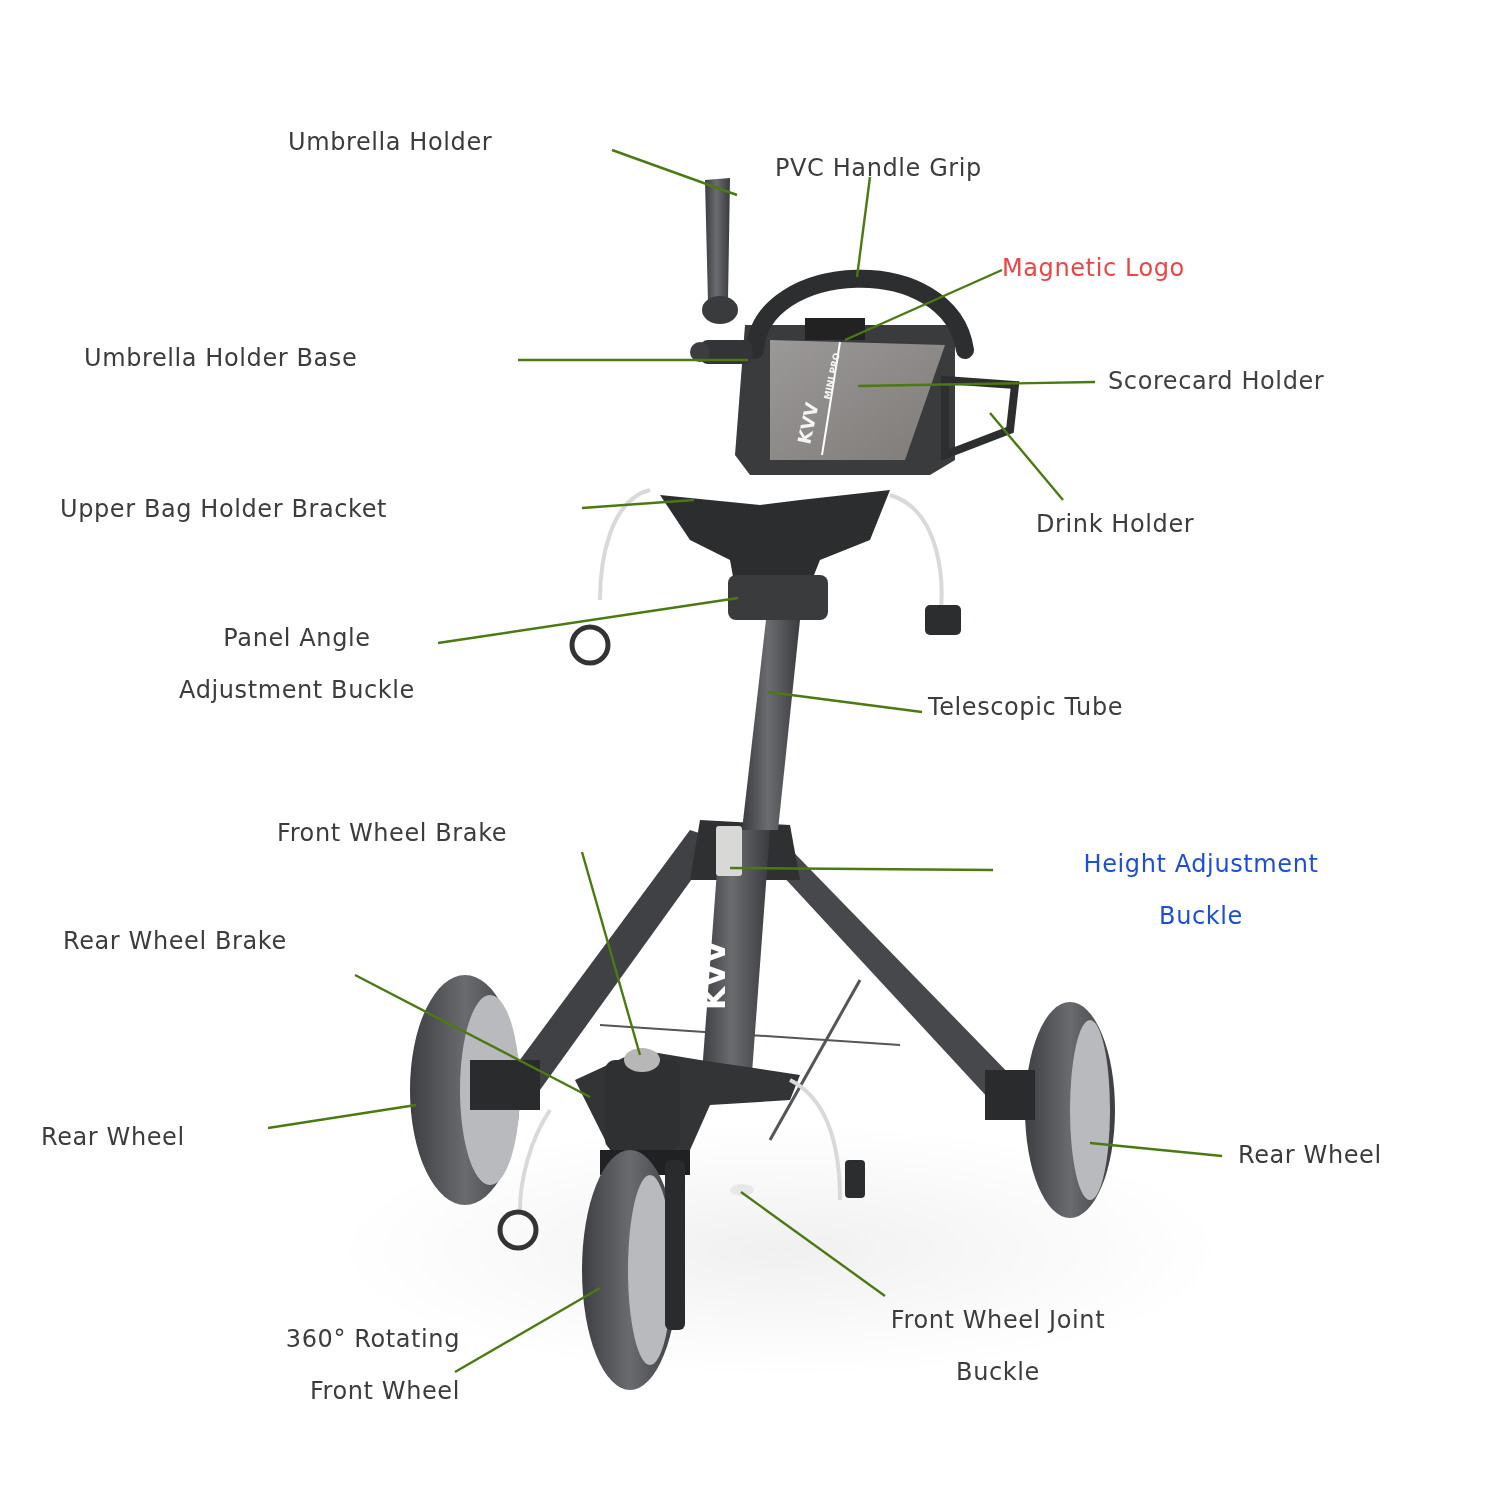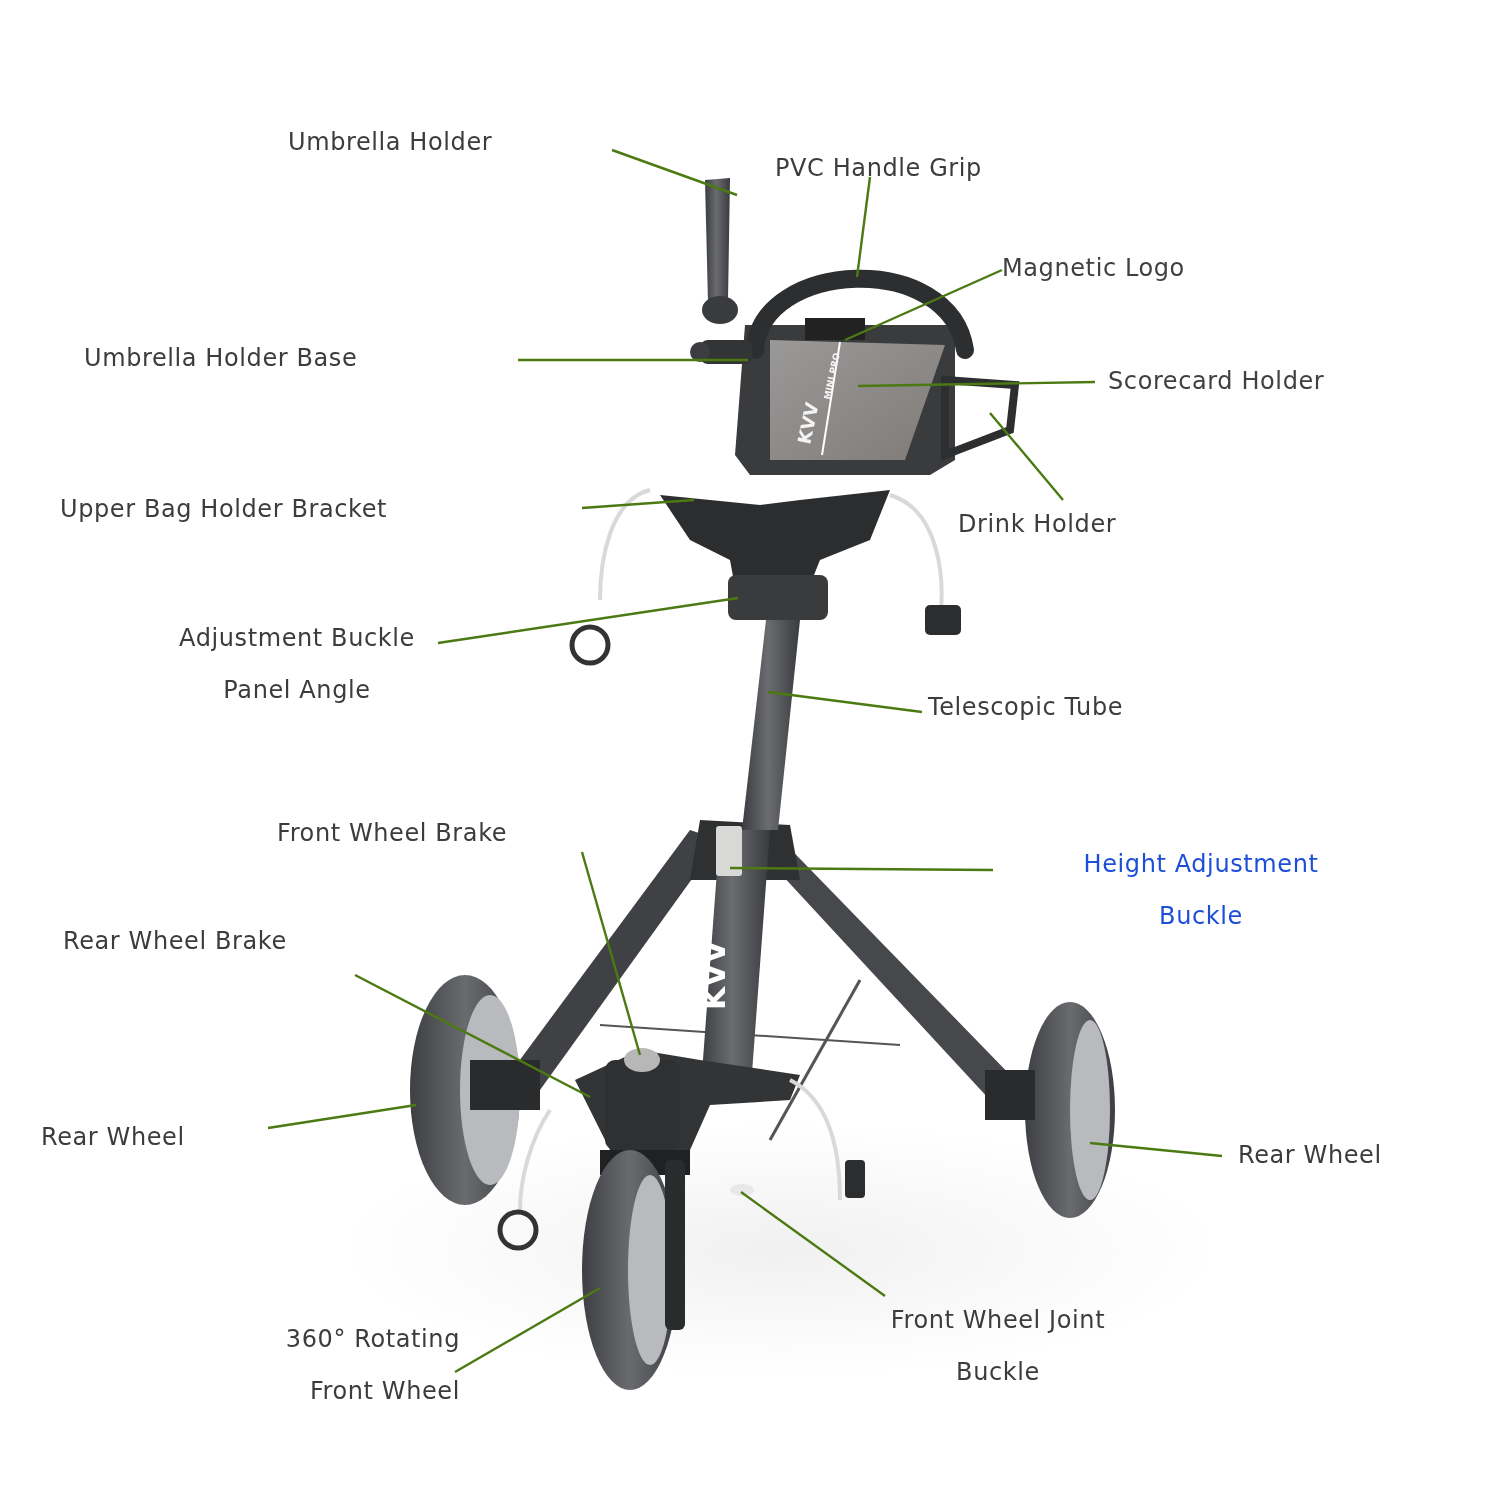"Magnetic Logo" div.label { color: #404040 -> #ef4444 }
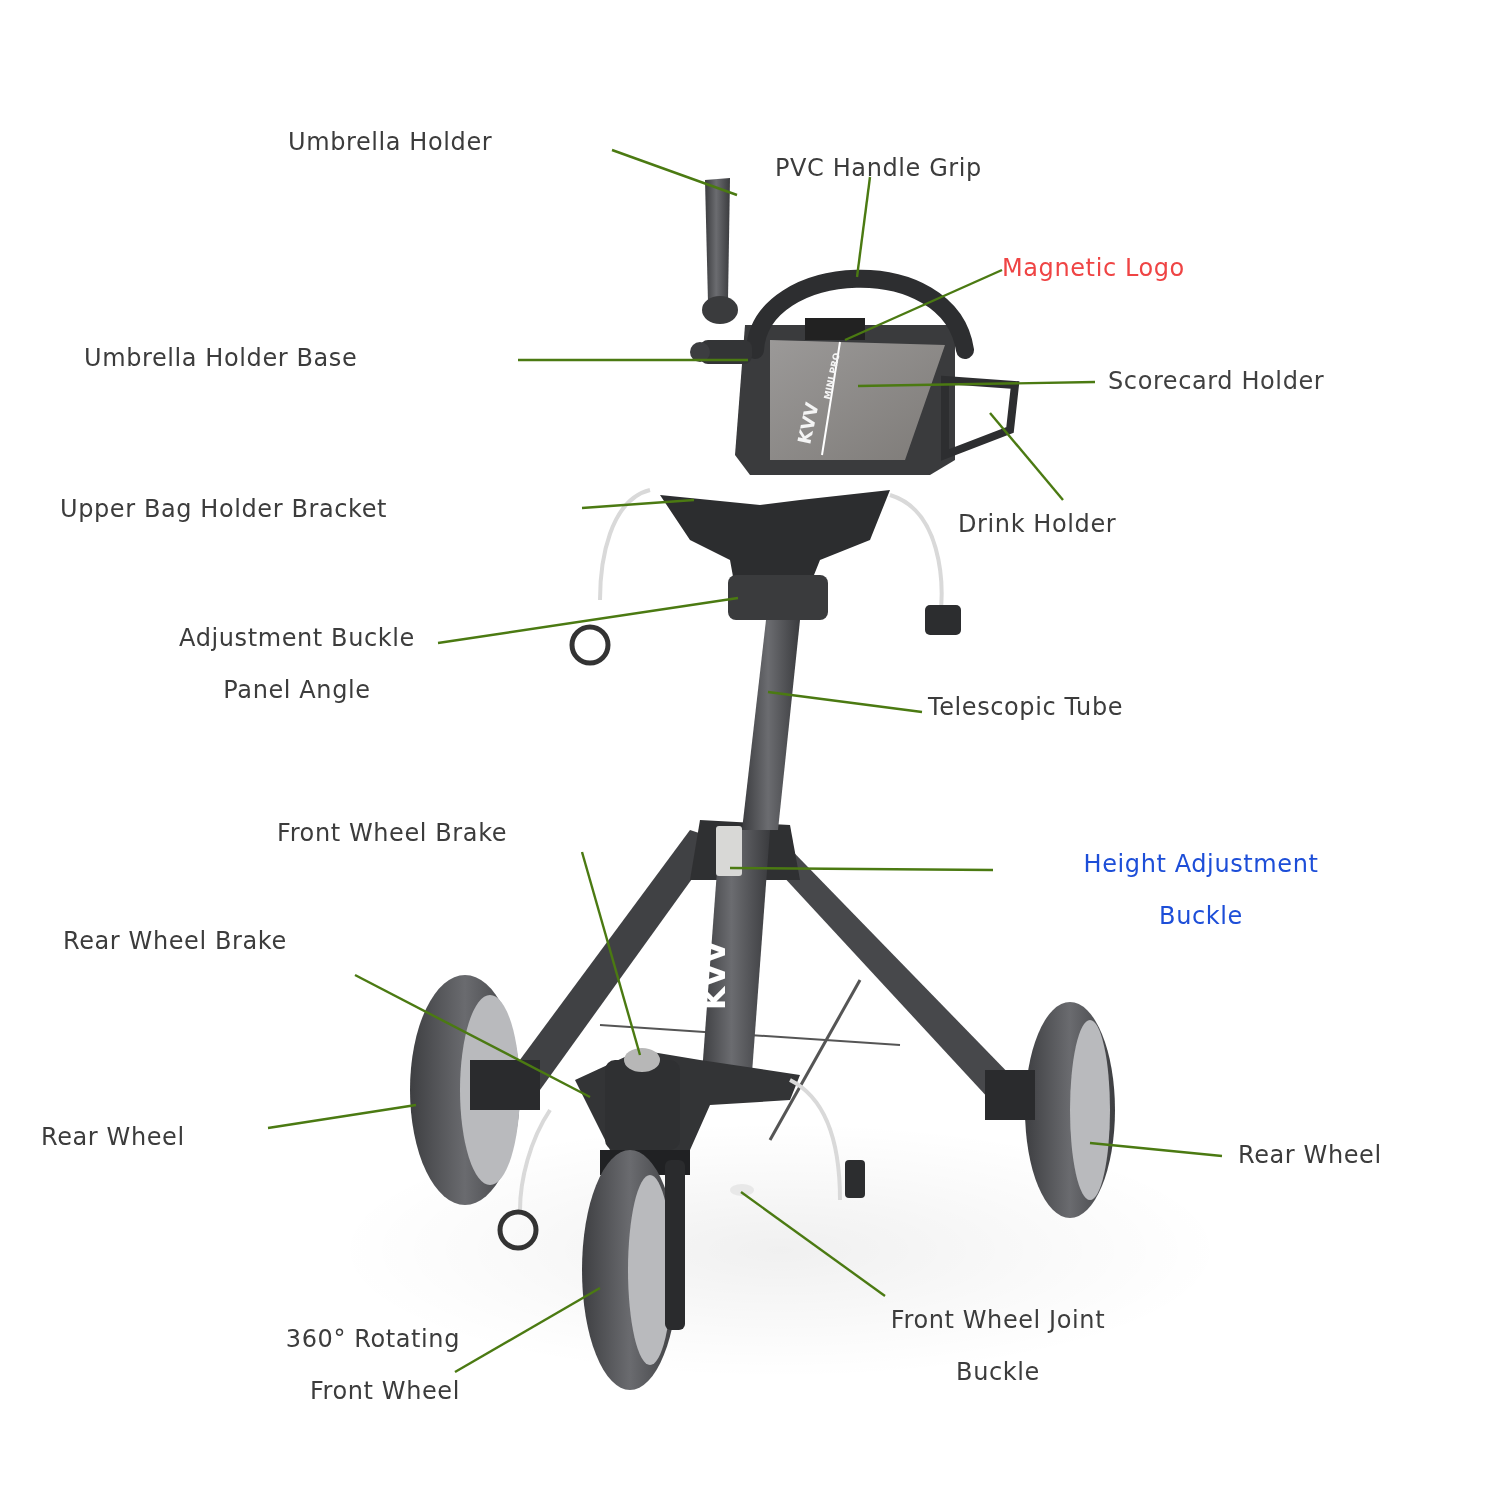"Drink Holder" div.label { left: 958px -> 1036px }
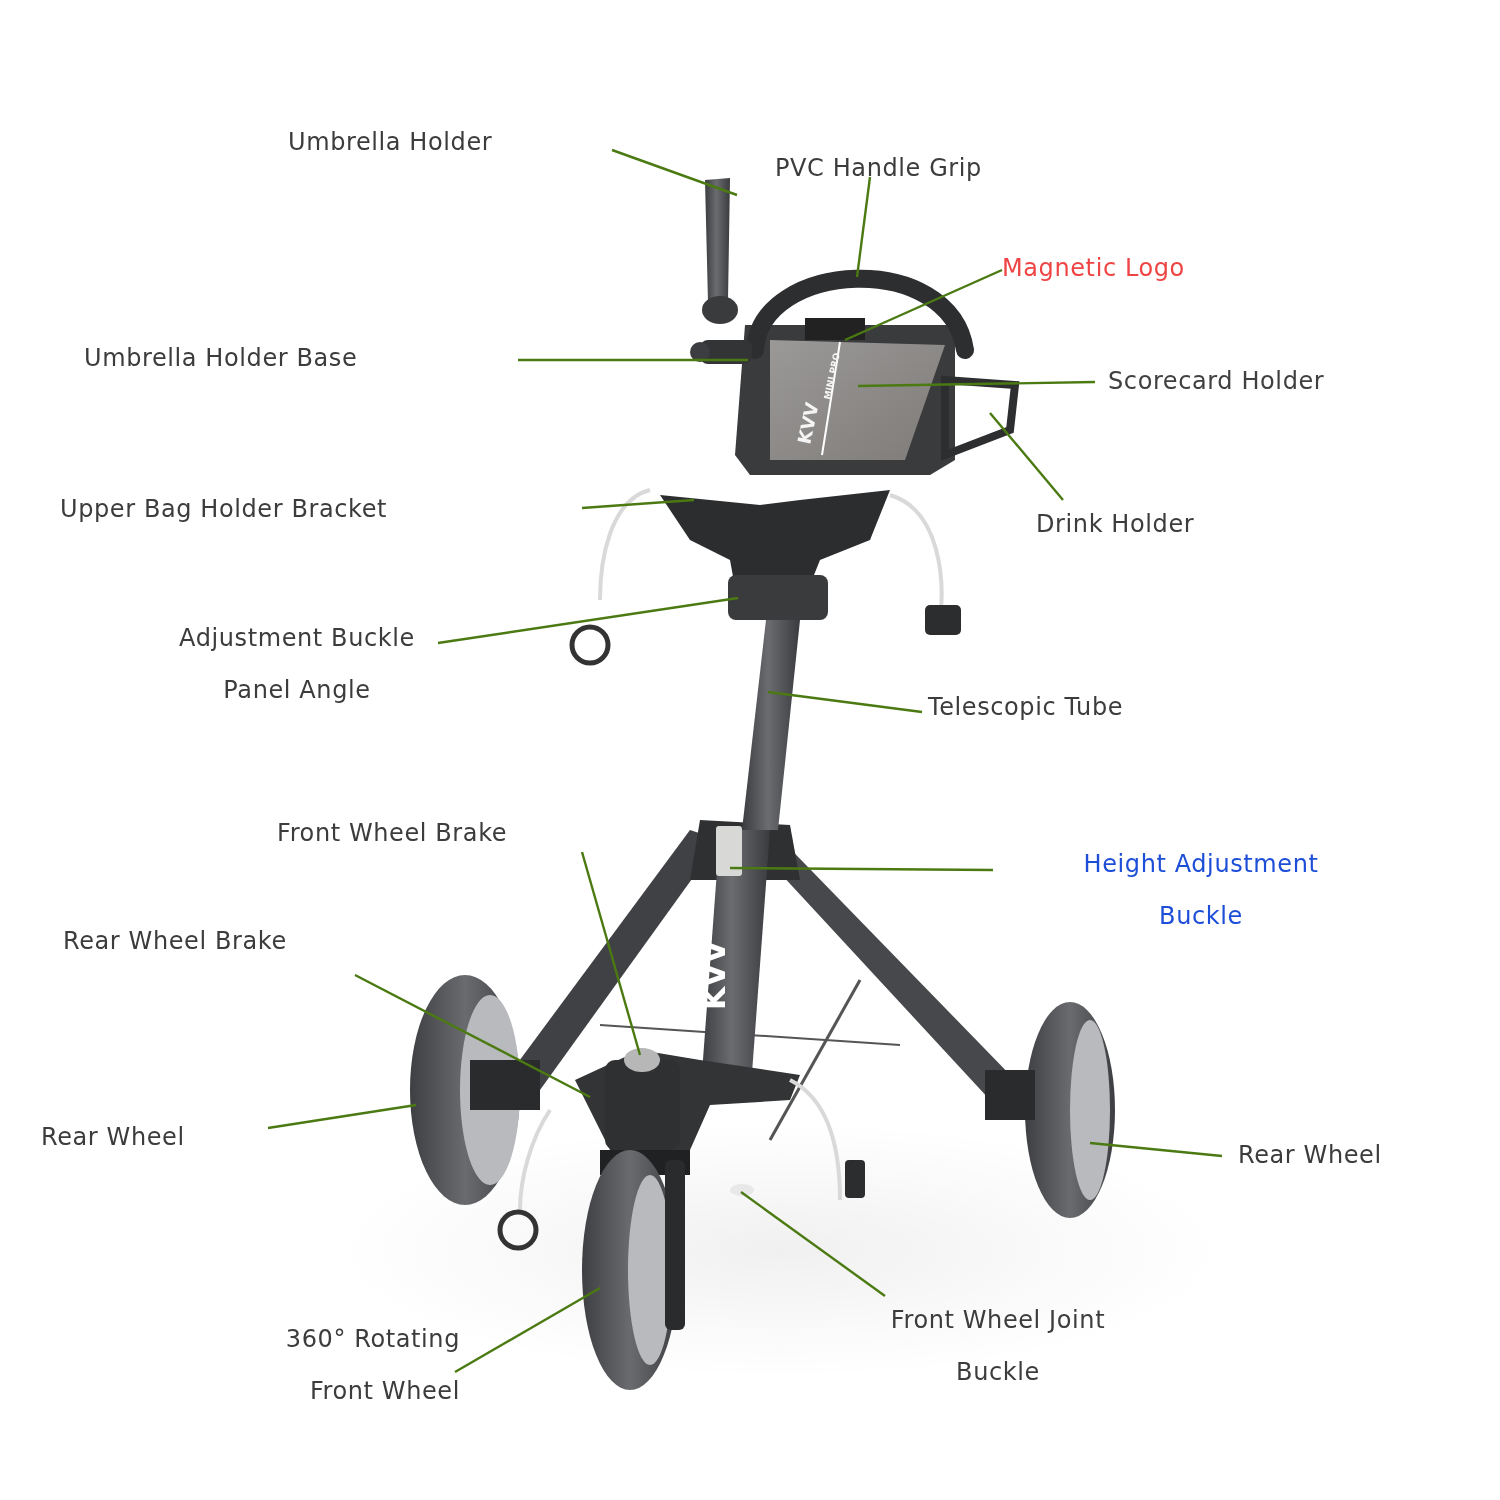"Adjustment Buckle" span { order: before "Panel Angle" -> after "Panel Angle" }
